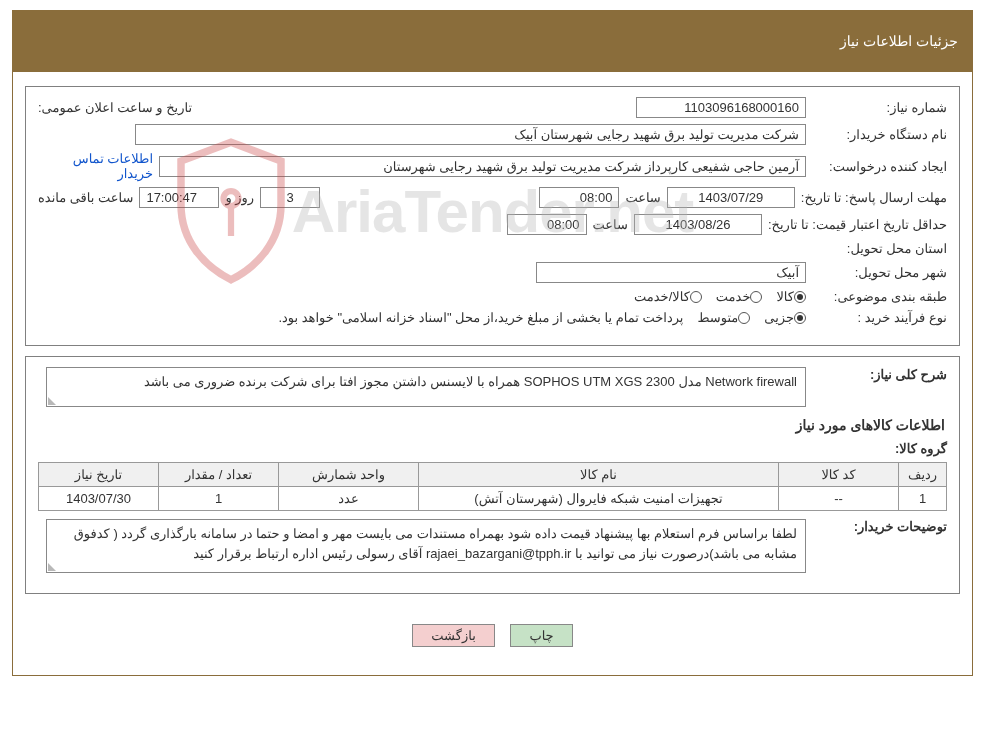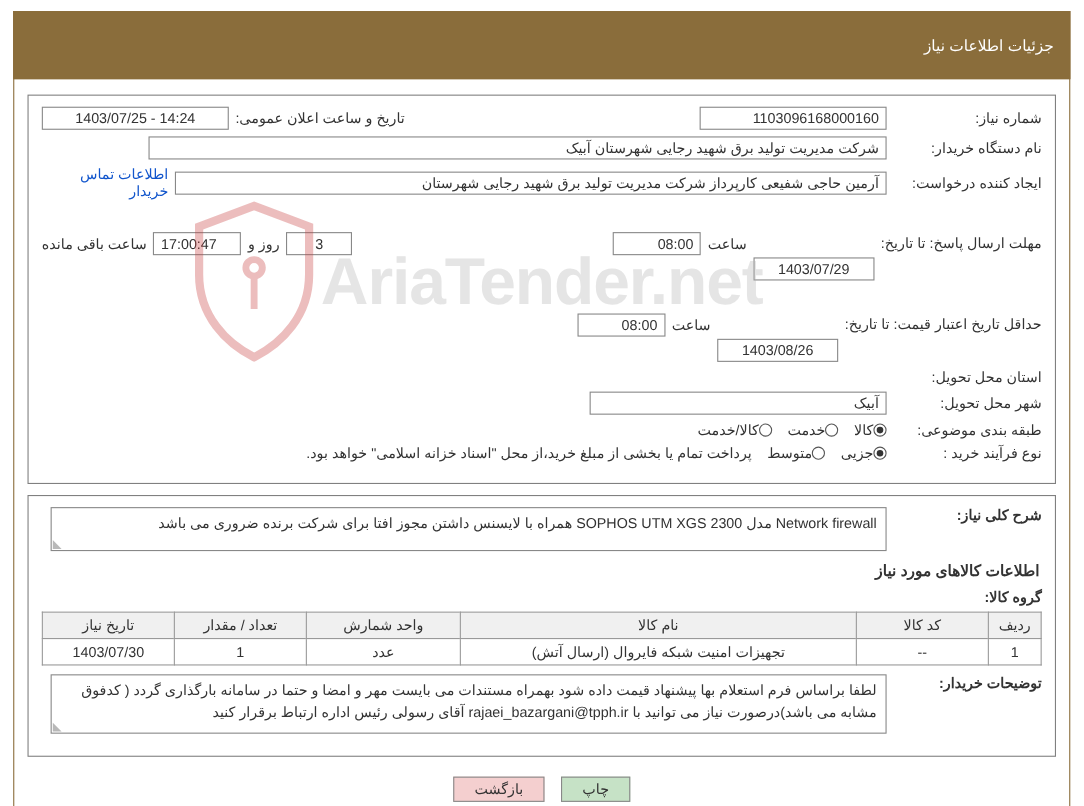"1403/07/25 - 14:24" span.val-box { html: <span>1403/07/25 - 14:24</span> -> none }
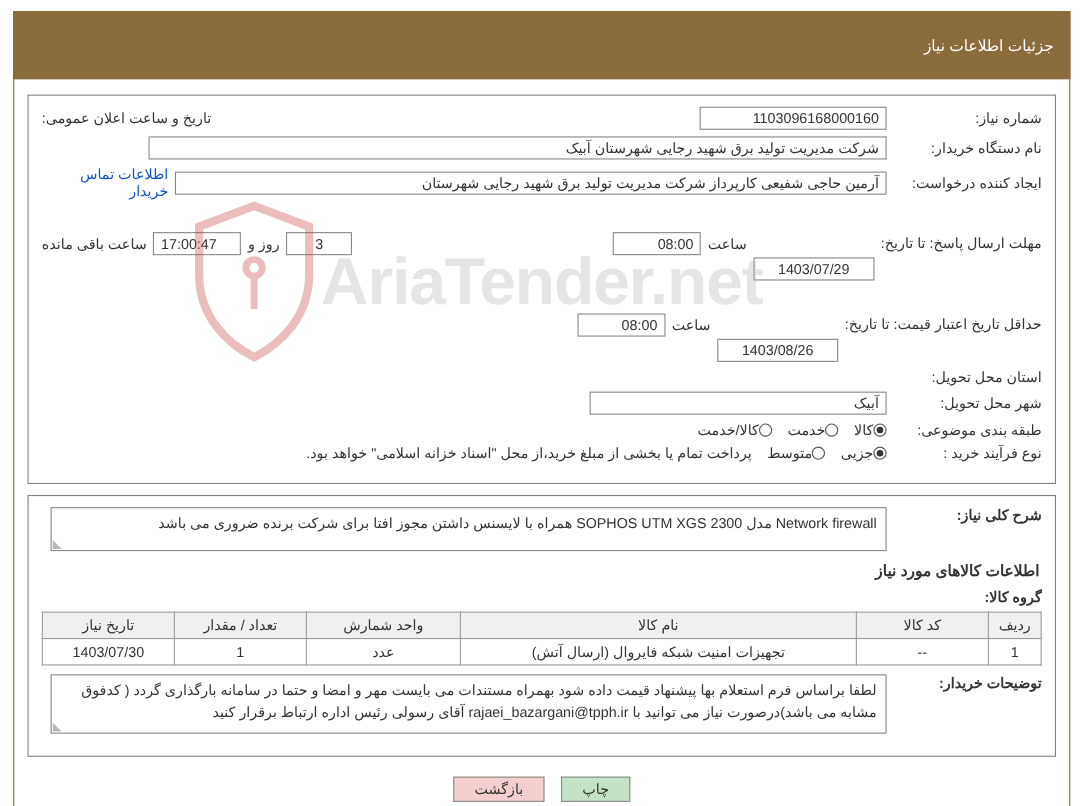"1403/07/29" .w110 { margin-top: 47px -> none; width: 110px -> 128px }
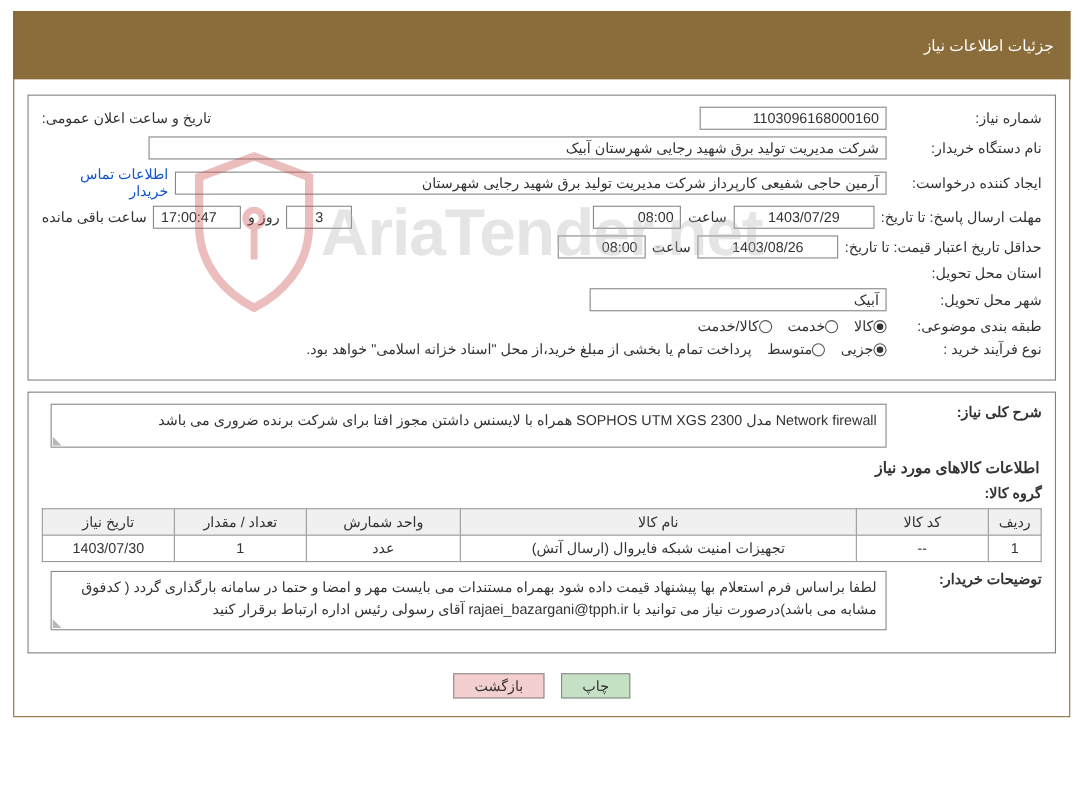"تجهیزات امنیت شبکه فایروال (ارسال" td { text: ارسال -> شهرستان }
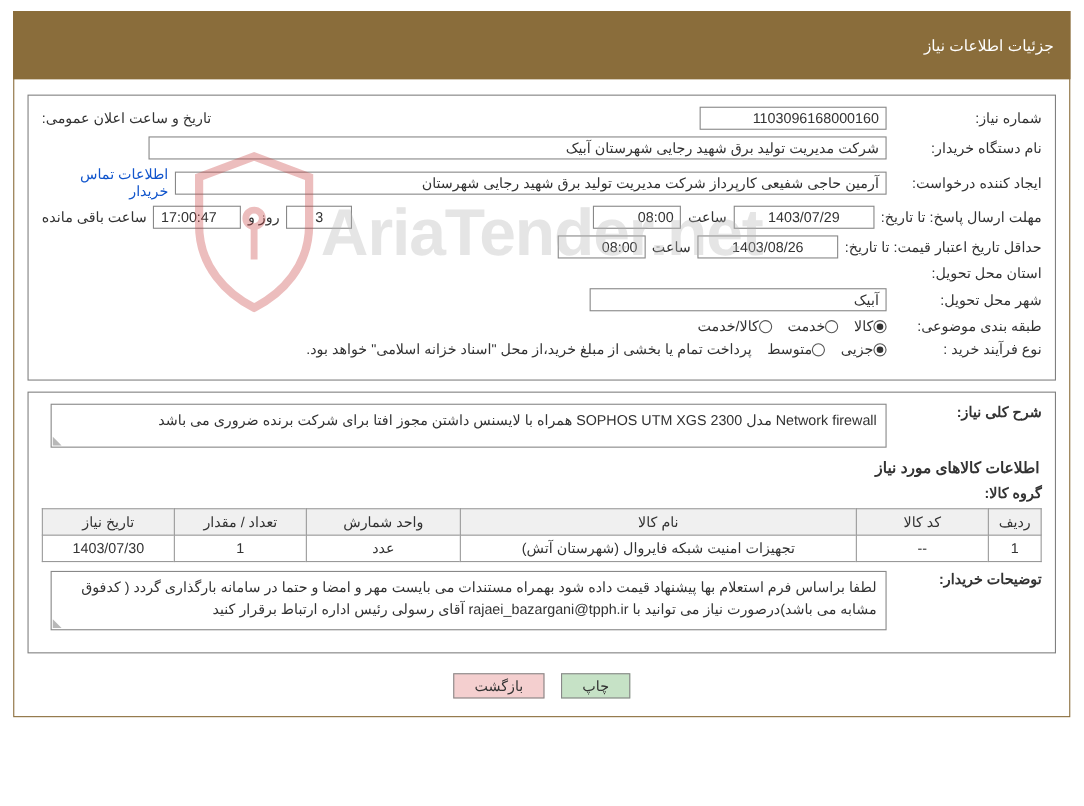"بازگشت" .btn { margin: 4px 6px -> 16px 6px }
